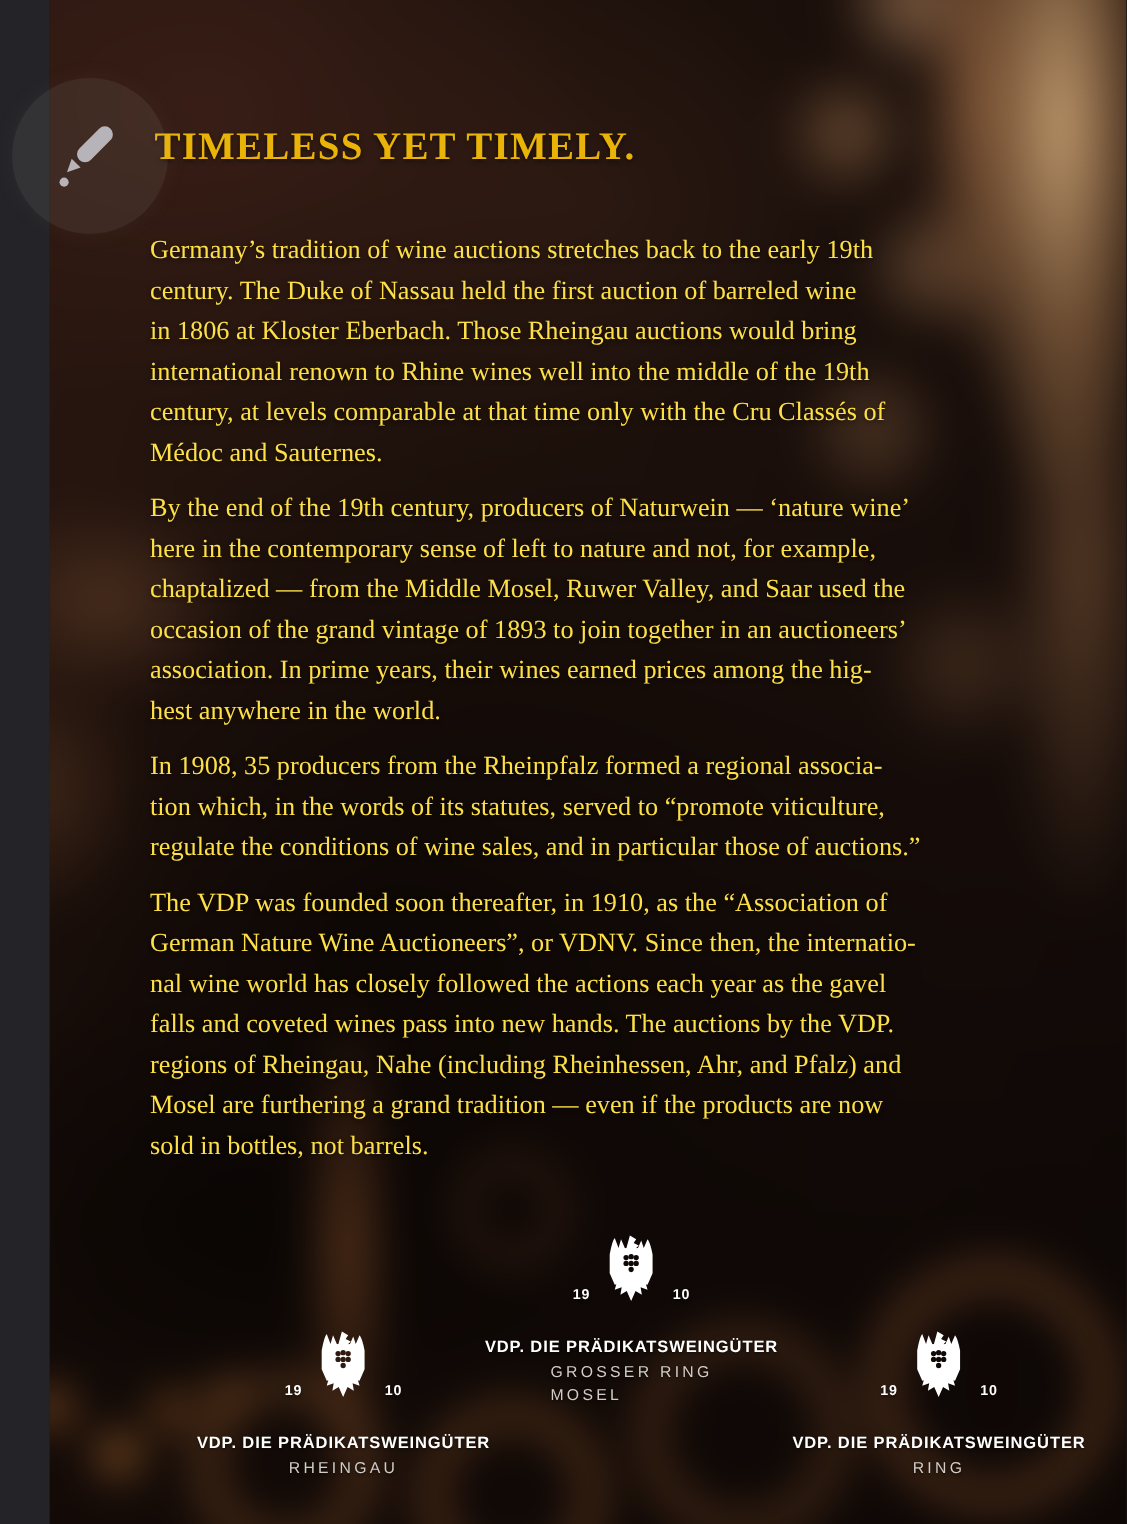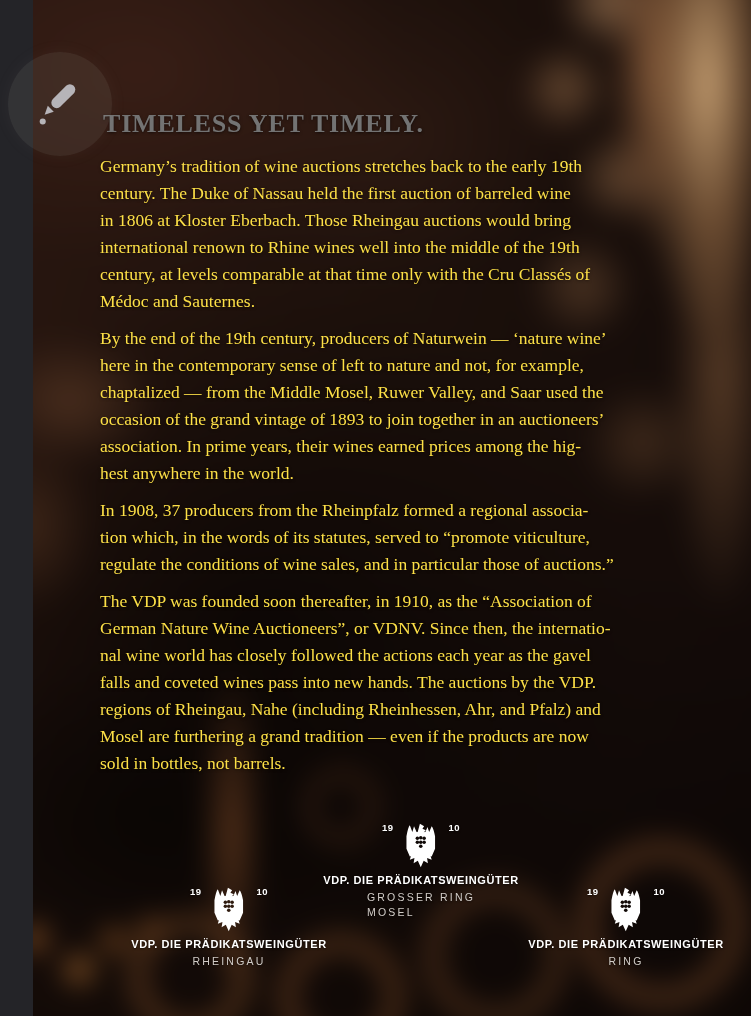"TIMELESS YET TIMELY." .title { color: #737373 -> #eab308; top: 92px -> 66px }
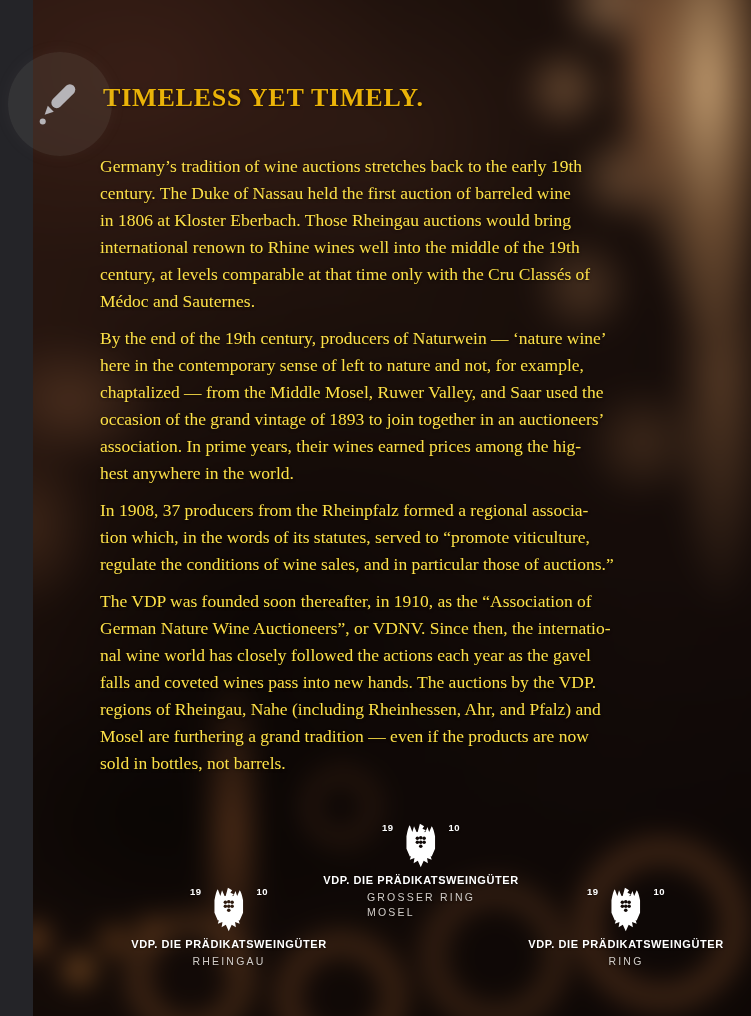"In 1908, 37 producers from" p.paragraph { text: 37 -> 35 }
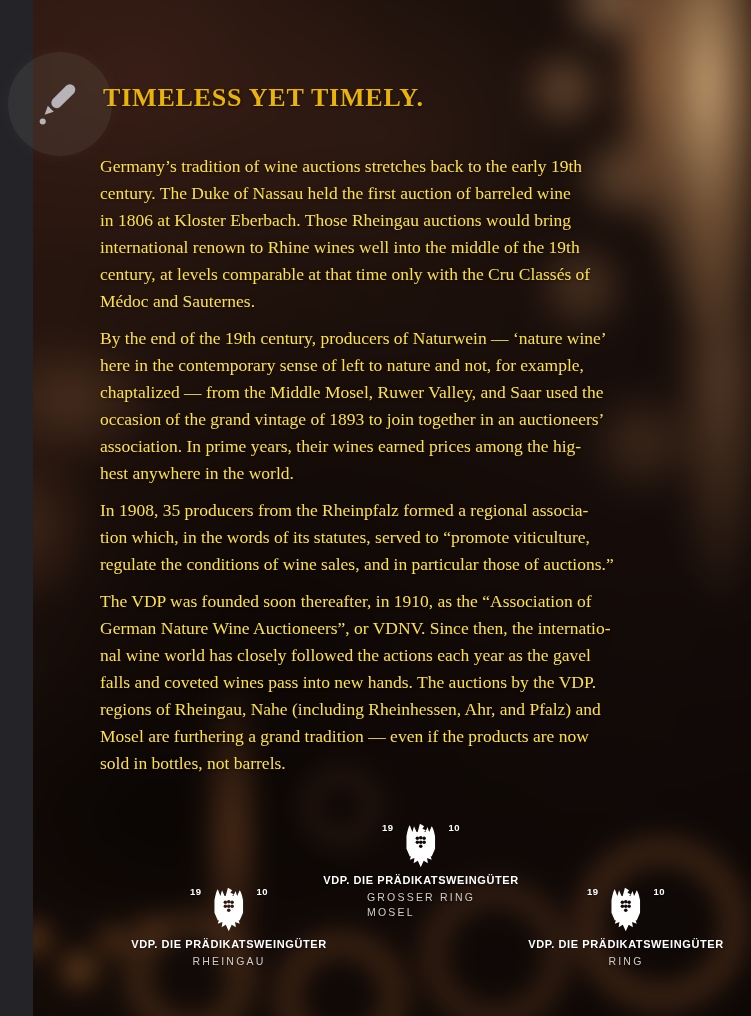"19" .emblem-row { align-items: flex-start -> flex-end }
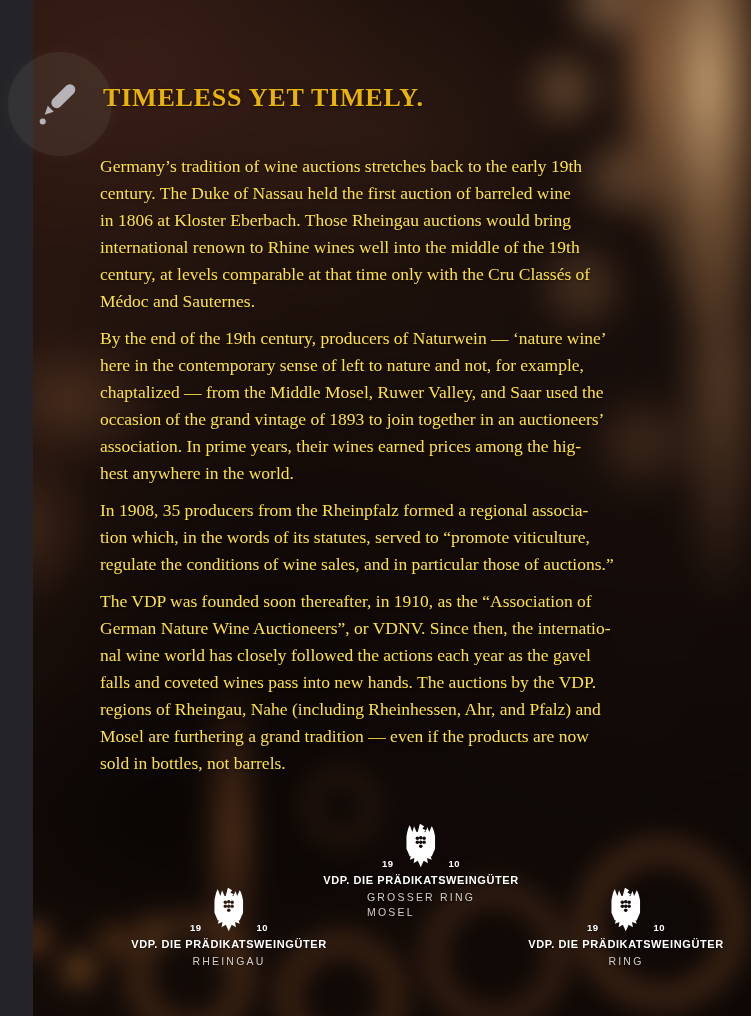"VDP. DIE PRÄDIKATSWEINGÜTER" .logo-name { margin-top: 5px -> 23px }
